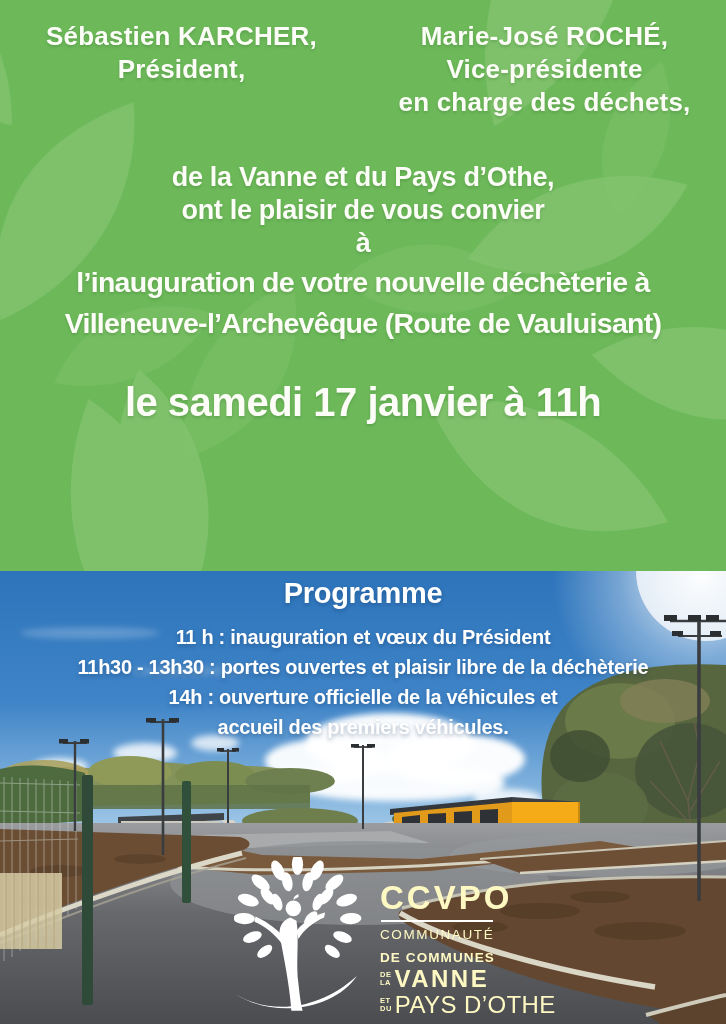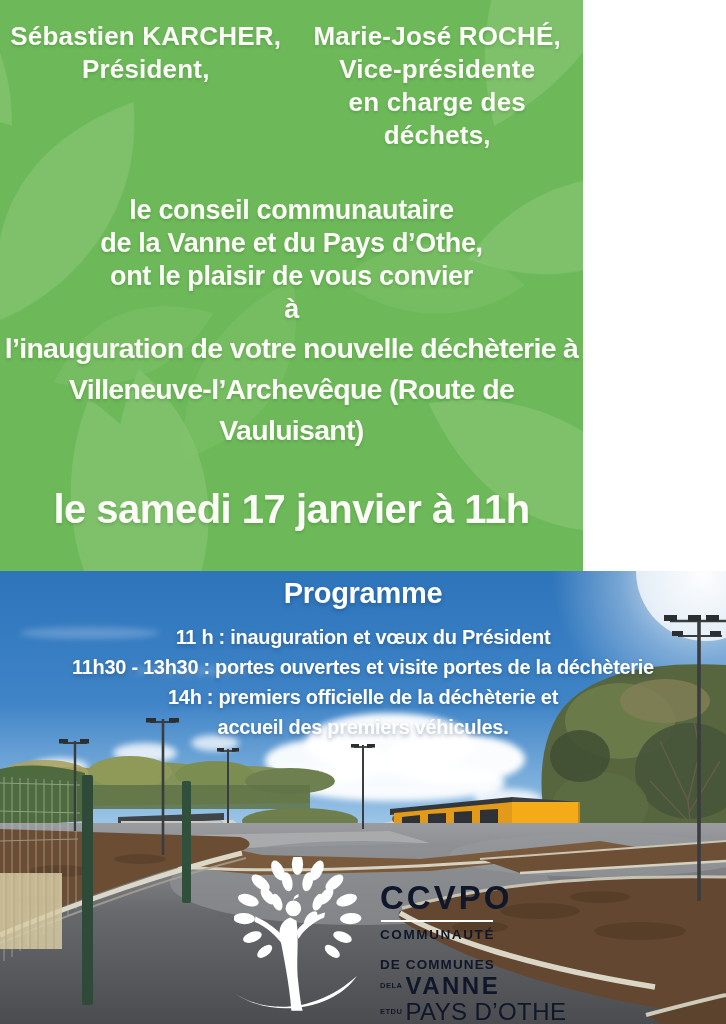"Sébastien KARCHER," .green-section { width: 583px -> 726px }
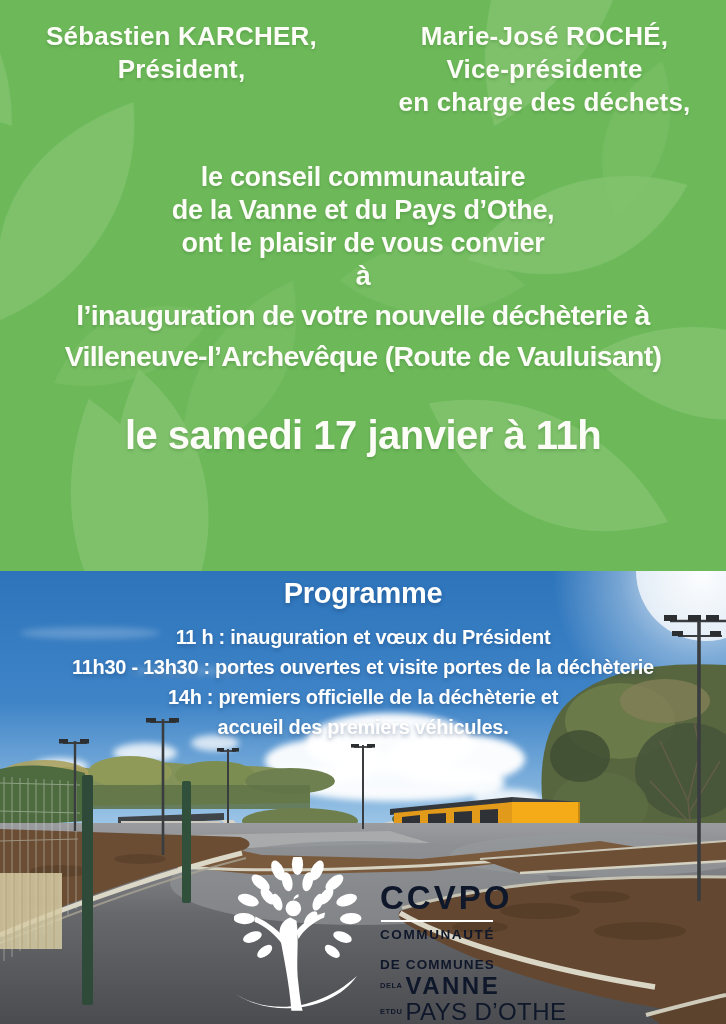"le conseil communautaire" div { html: <div>le conseil communautaire</div> -> none }
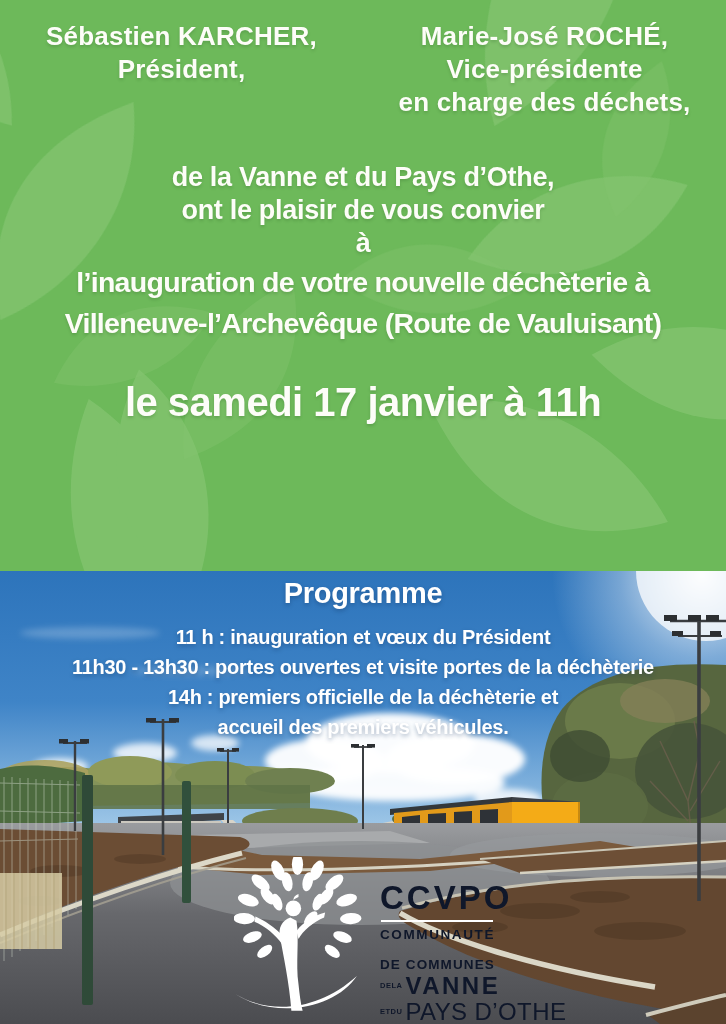"11h30 - 13h30 : portes" div.programme-item { text: visite portes -> plaisir libre }
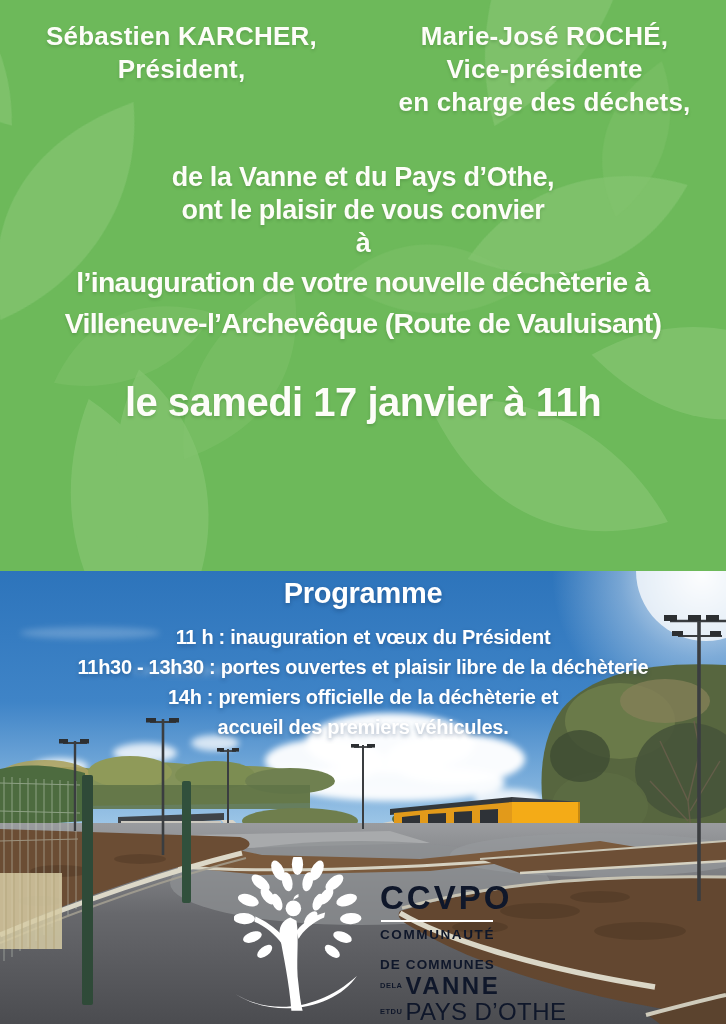"14h : premiers officielle de" div.programme-item { text: premiers officielle de la déchèterie -> ouverture officielle de la véhicules }
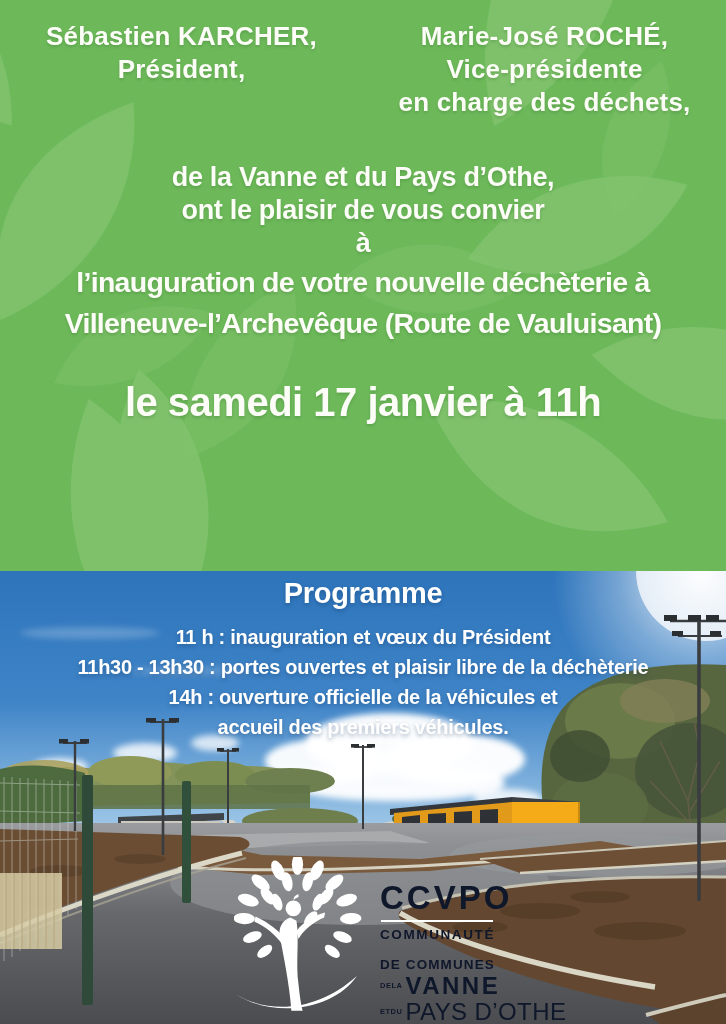"CCVPO" .logo { color: #0f172a -> #fef9c3 }
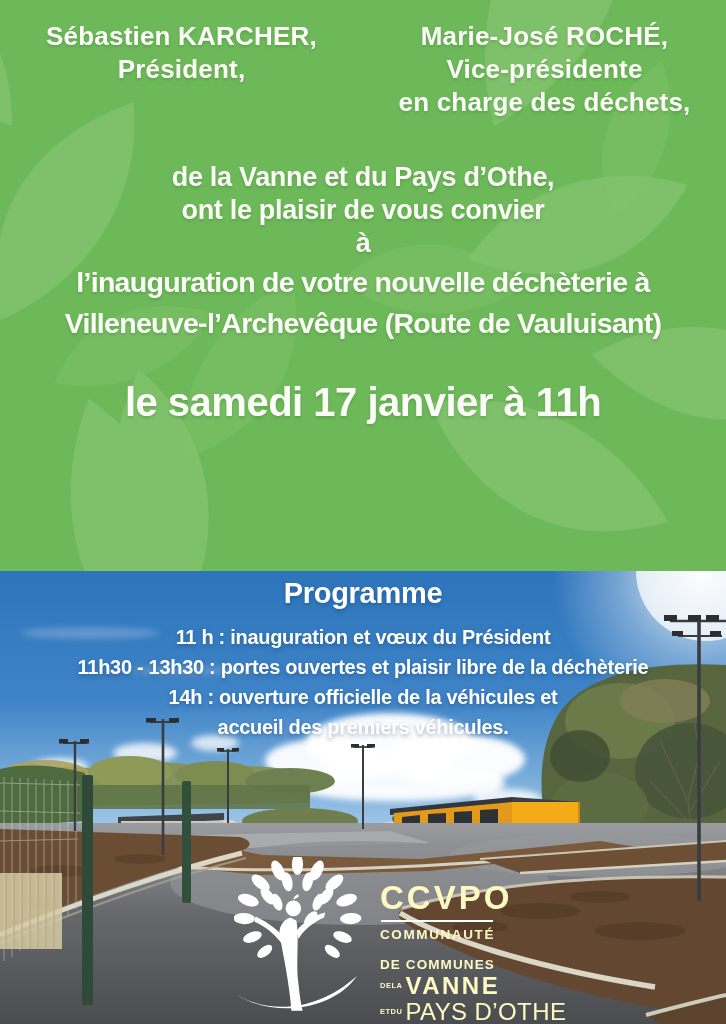"COMMUNAUTÉ" .logo-line1 { font-weight: bold -> normal; margin-bottom: 16px -> 9px }
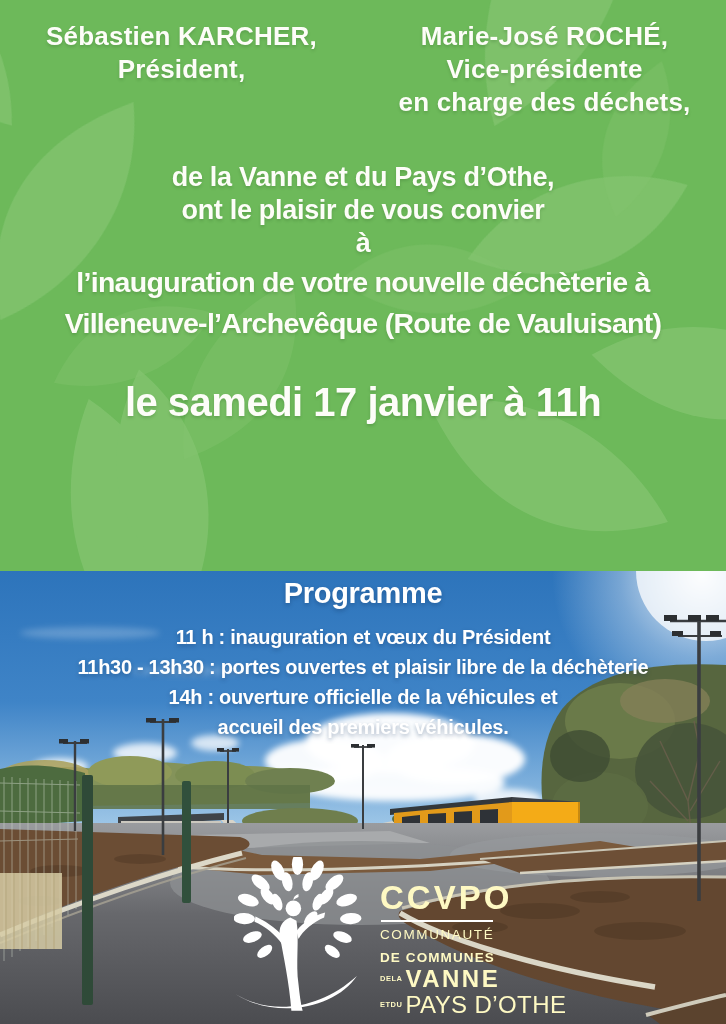"DE" .logo-small { flex-direction: row -> column }
